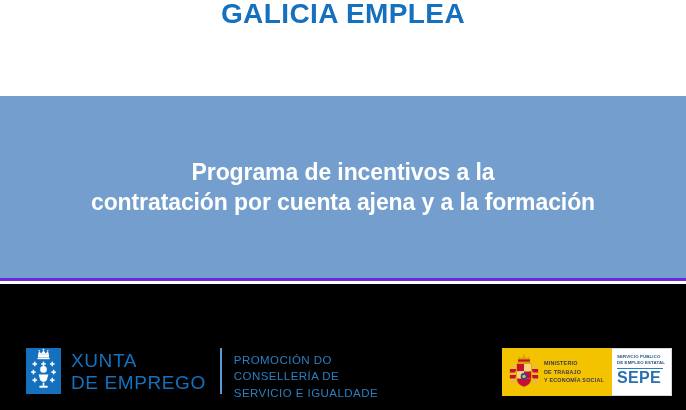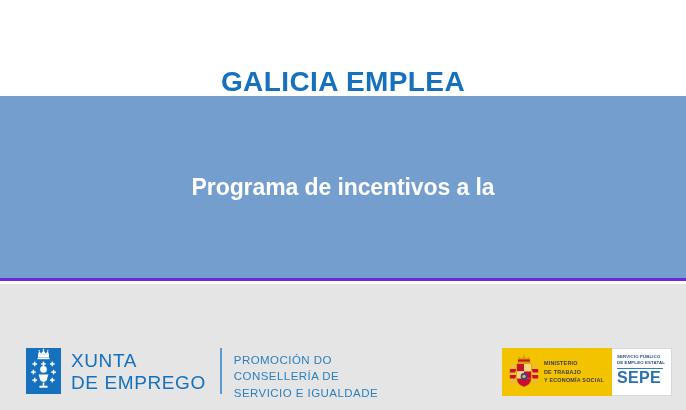"GALICIA EMPLEA" .header { align-items: flex-end -> flex-start }
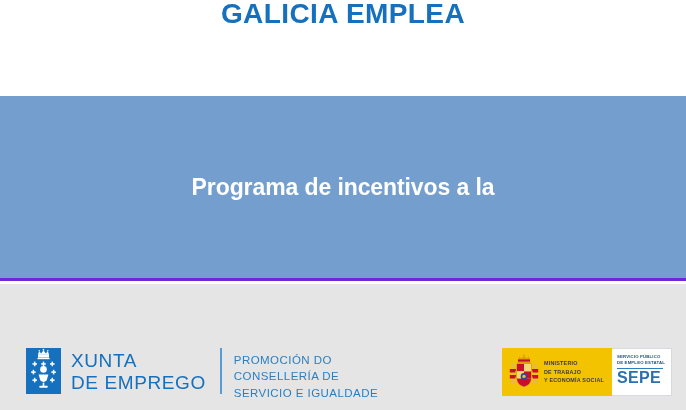"contratación por cuenta ajena y" span.banner-line { html: none -> <span>contratación por cuenta ajena y a la formación</span> }
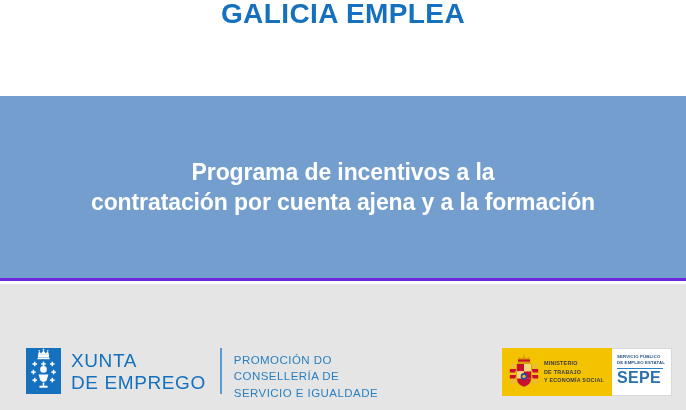"XUNTA" .footer { background: #e5e5e5 -> #000000 }
